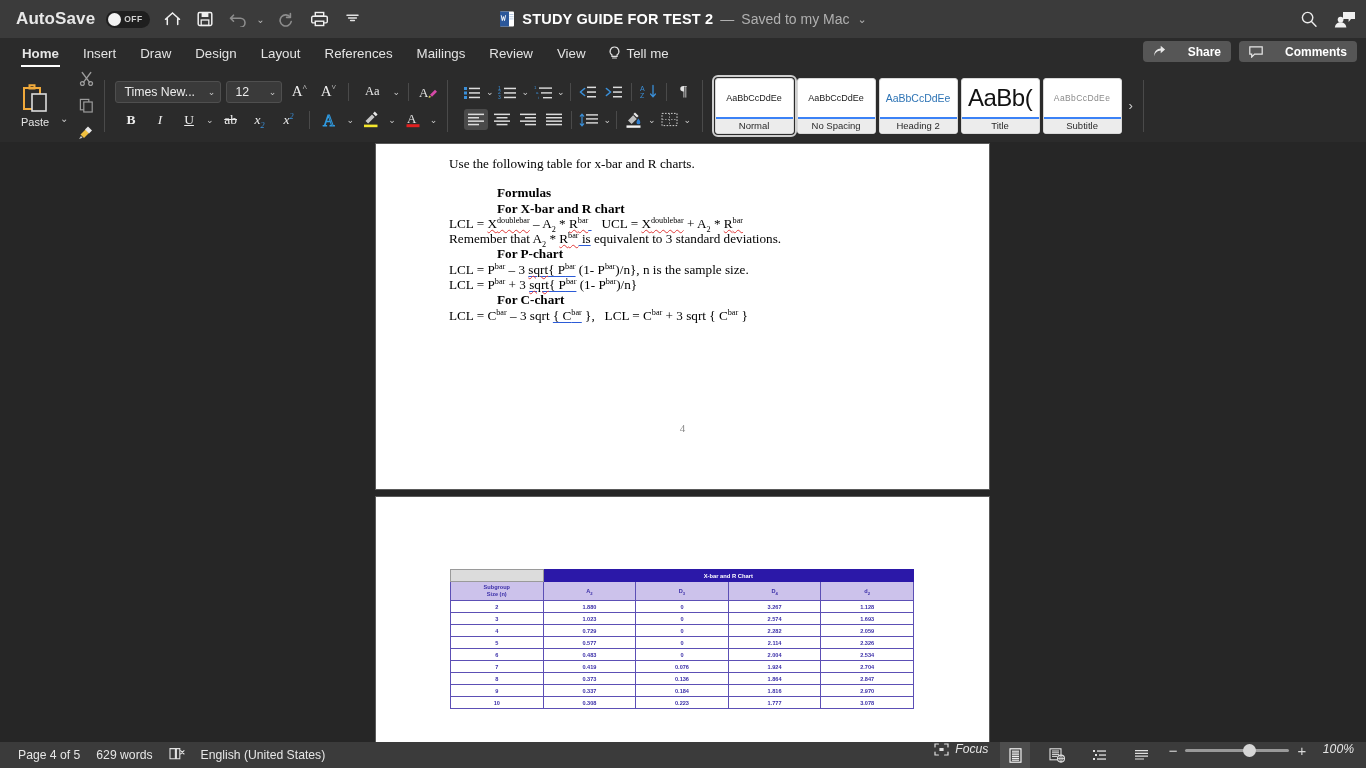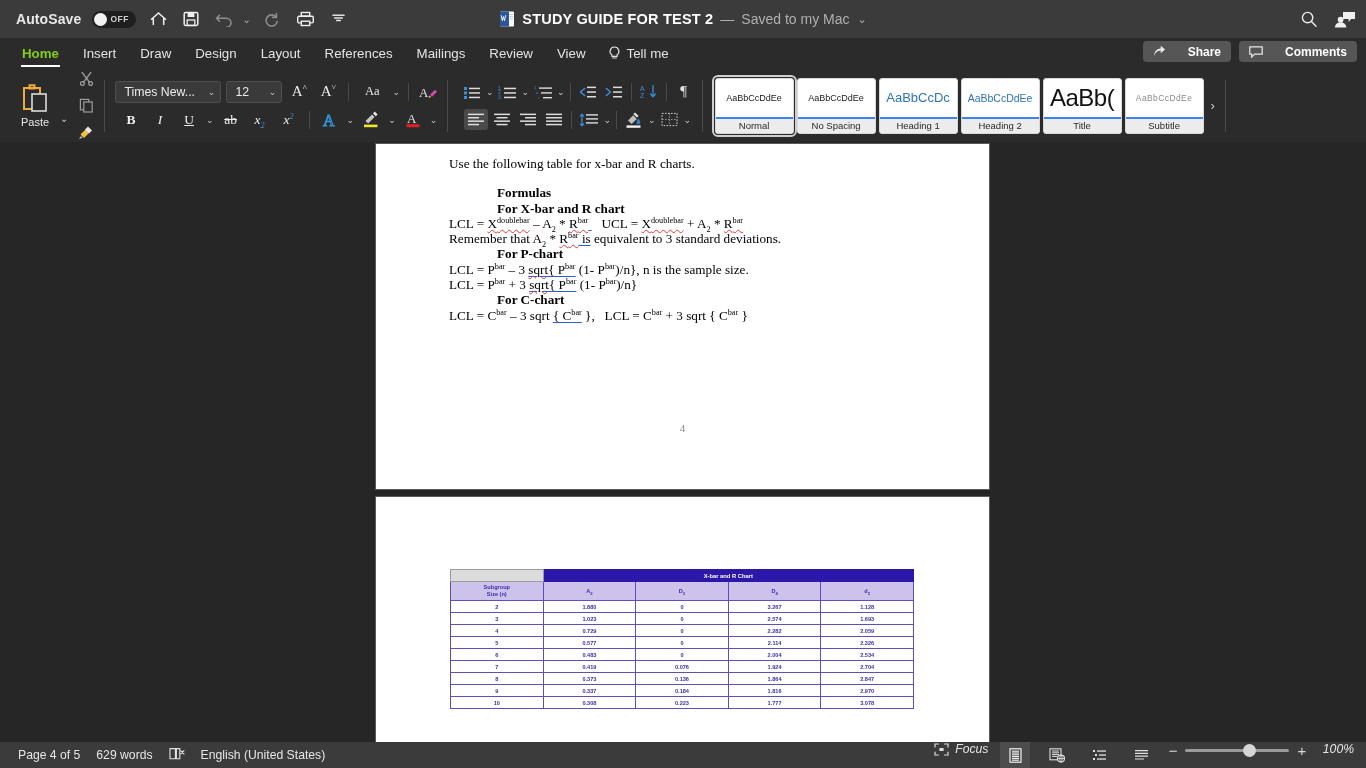"AutoSave" .autosave-label { font-size: 14px -> 17px }
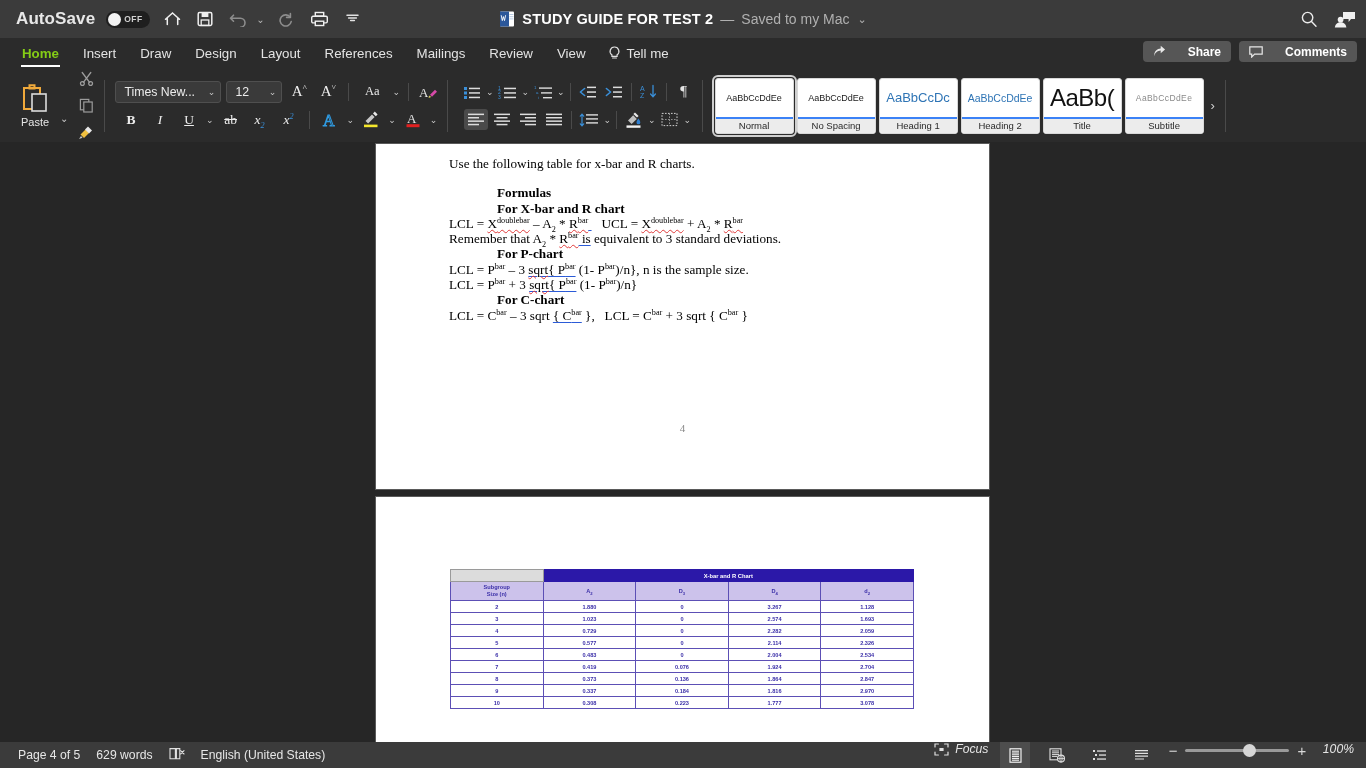"Home" .rtab.active { color: #84cc16 -> #e5e5e5 }
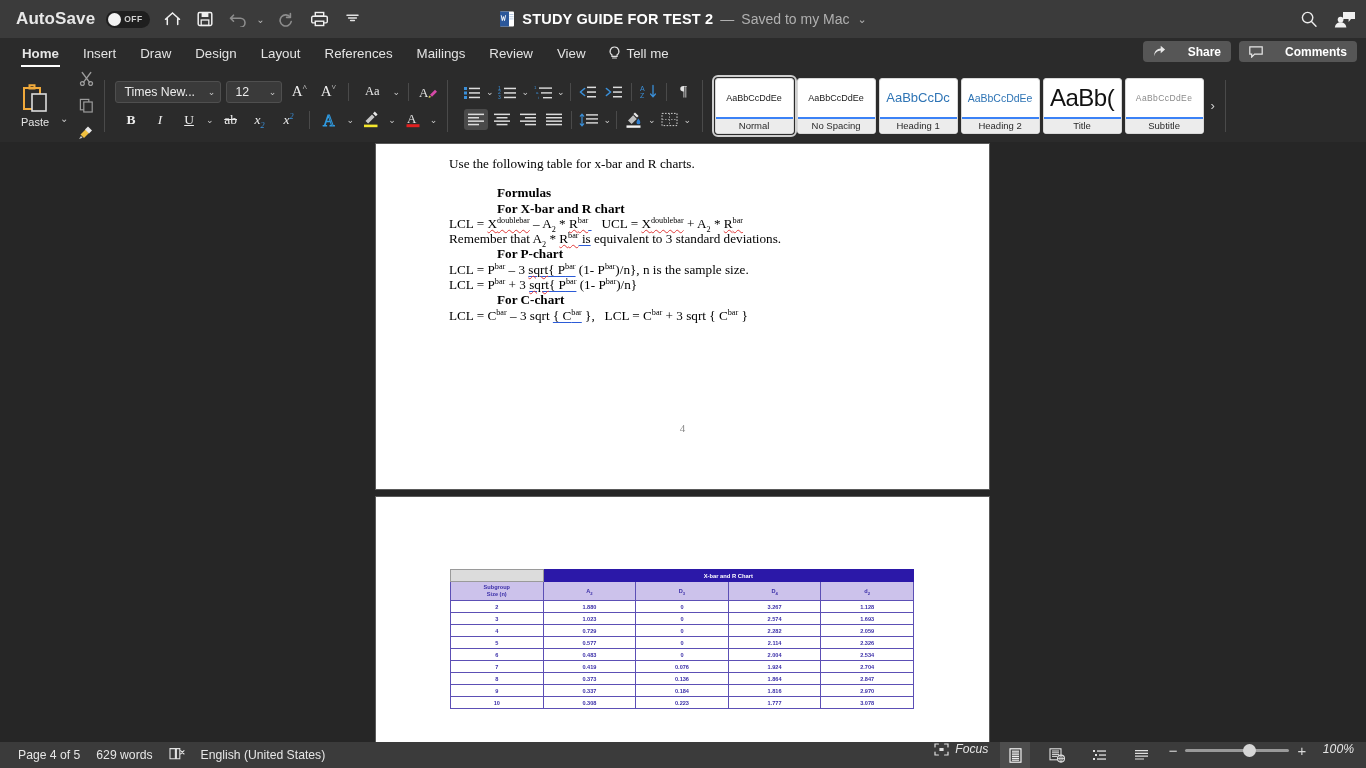"AaBbCcDc" div.style-card { html: <div> <div>AaBbCcDc</div> <div>Heading 1</div> </div> -> none }
